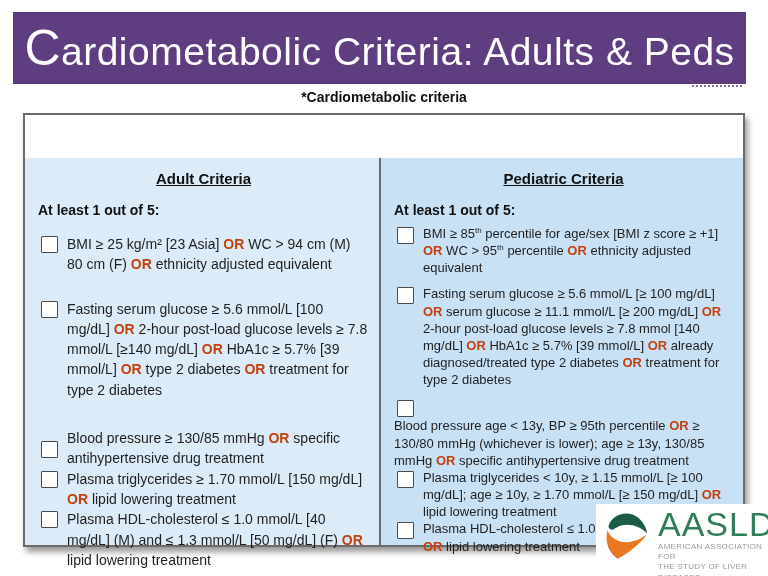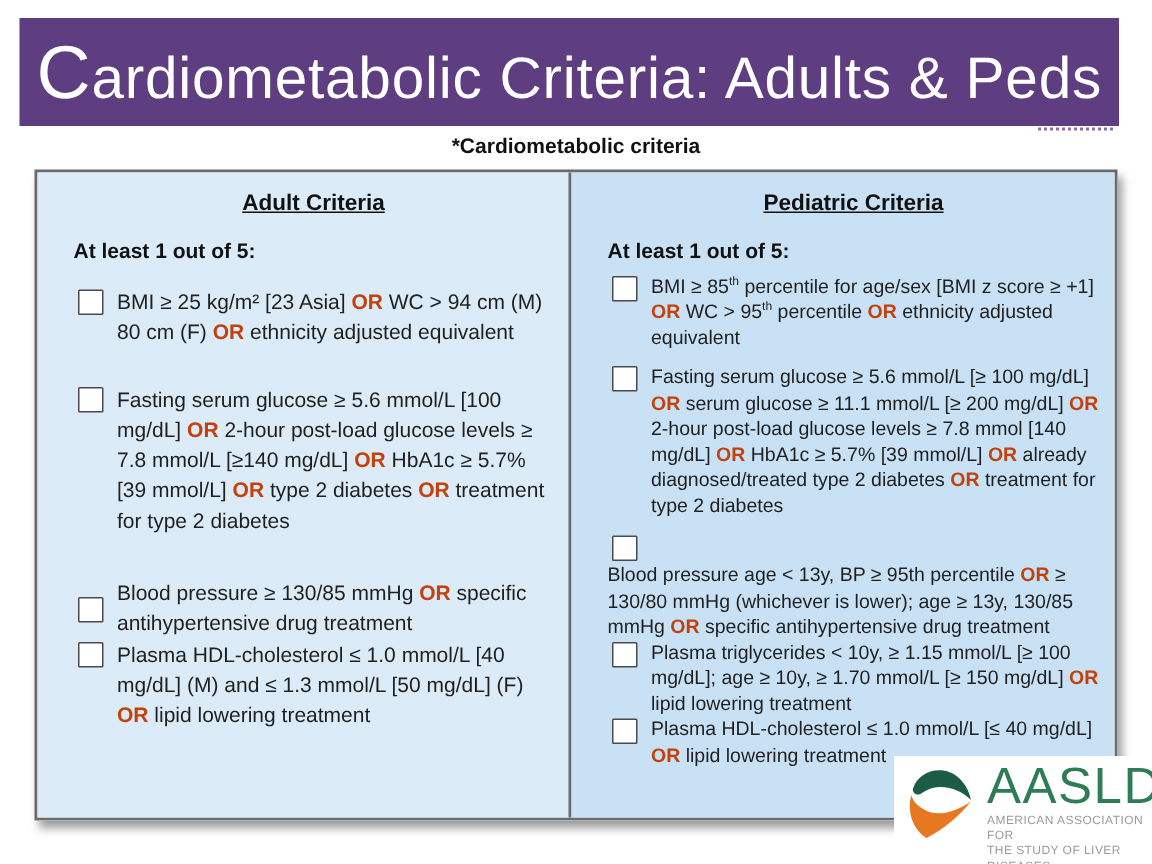"Adult Criteria" .col { margin-top: none -> 43px; padding: 8px 10px 0 24px -> 8px 10px 0 13px }
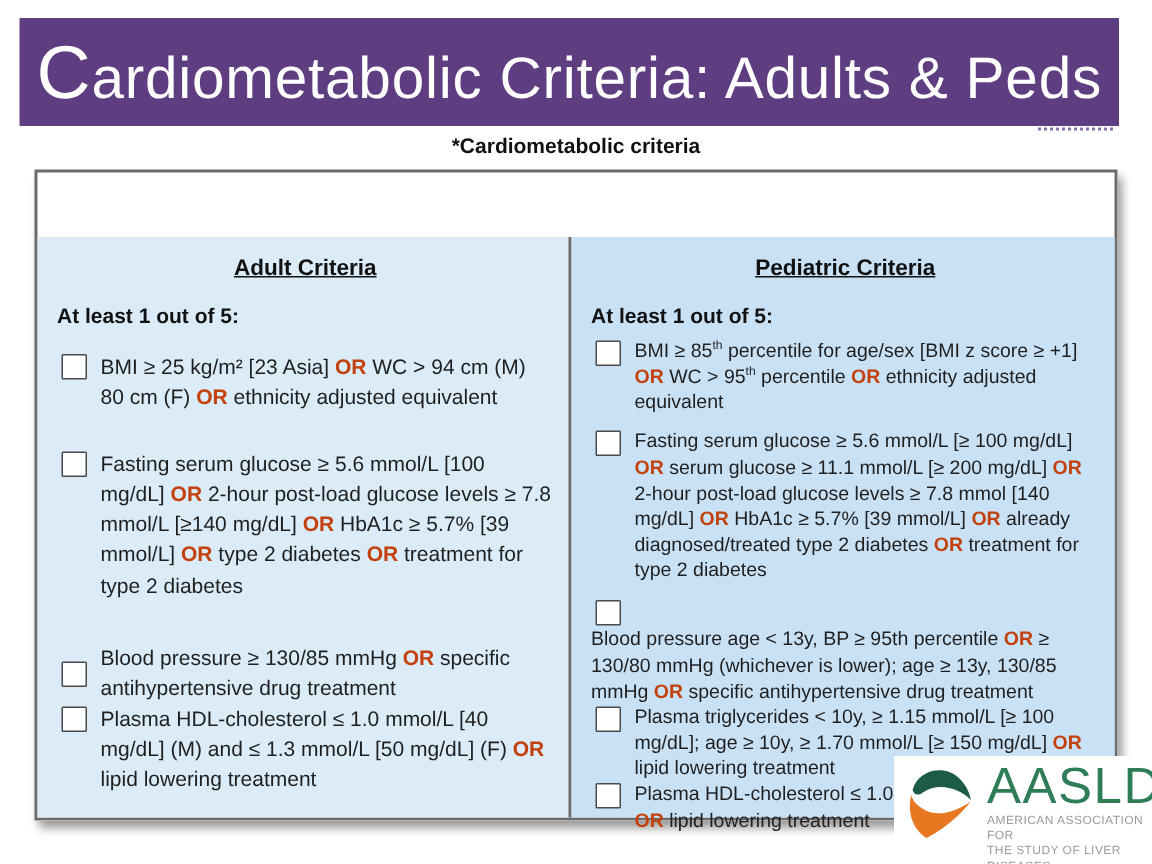"Plasma triglycerides ≥ 1.70 mmol/L" div.item { html: none -> <div> <span></span> <span><span>Plasma triglycerides ≥ 1.70 mmol/L [150 mg/dL] </span><span>OR</span><span> lipid lowering treatment</span></span> </div> }
